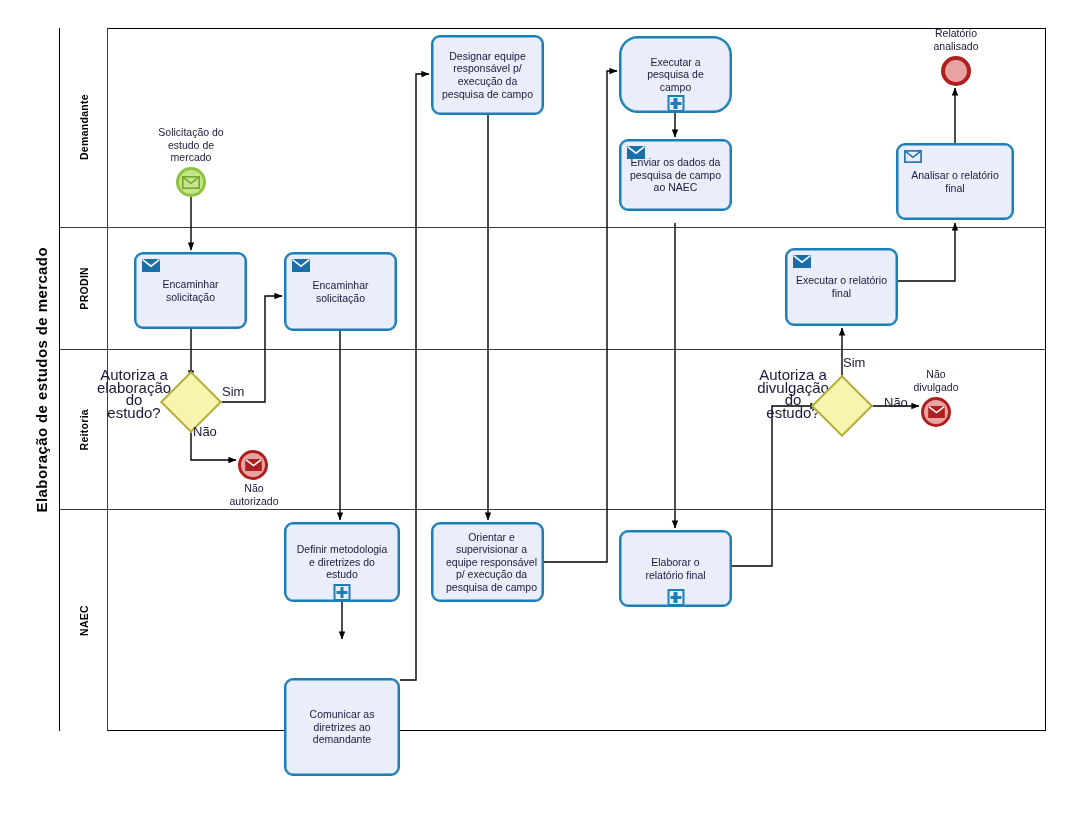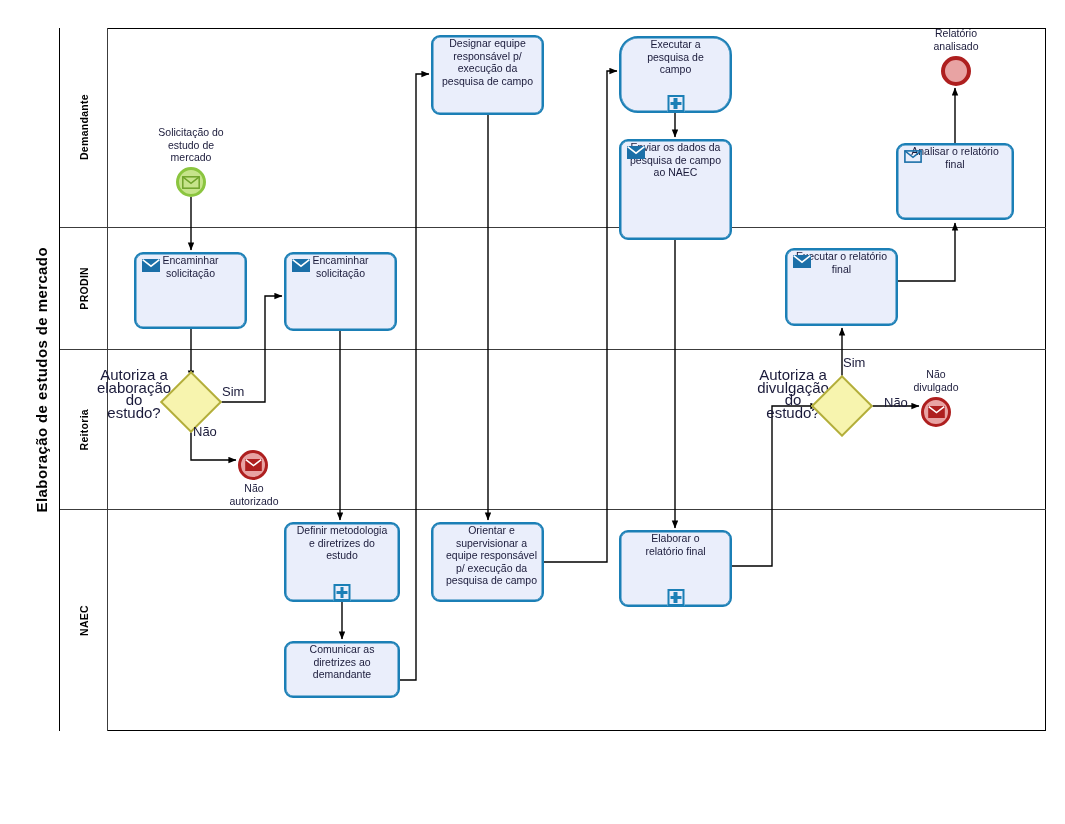"Designar equipe" .task { align-items: none -> center }
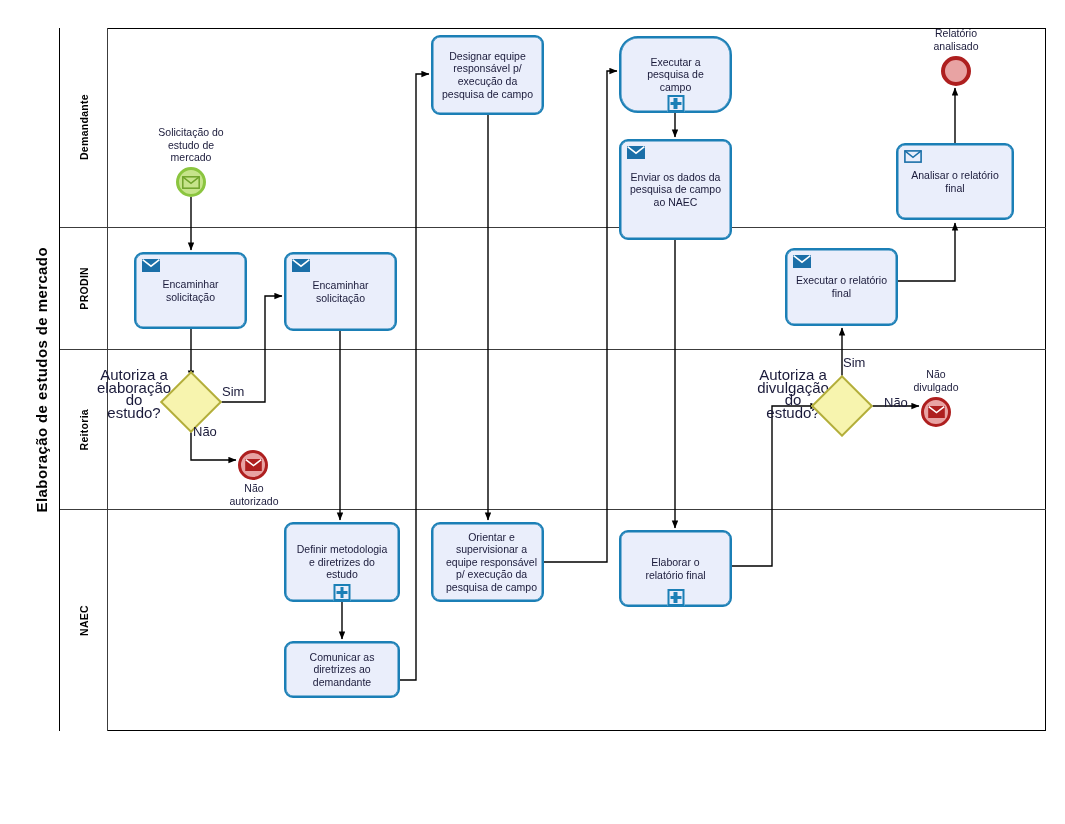"Enviar os dados da" div.task { height: 101px -> 72px }
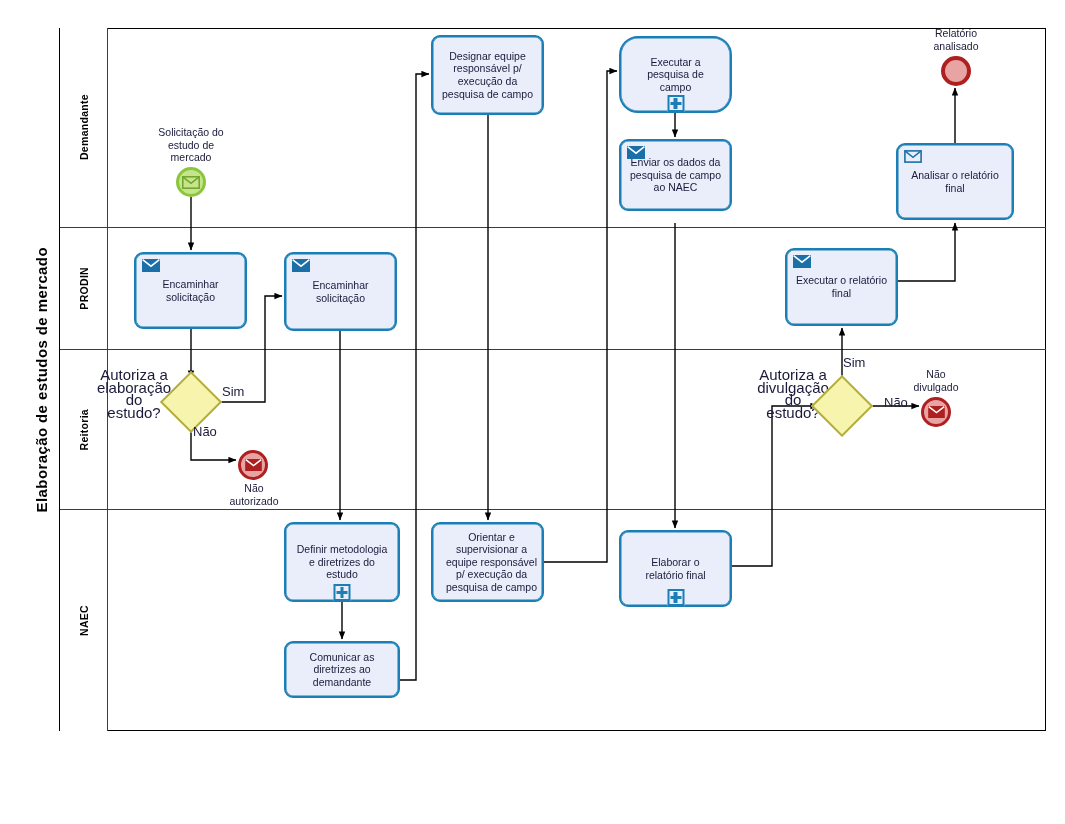"Comunicar as" div.task { height: 57px -> 98px; top: 641px -> 678px }
